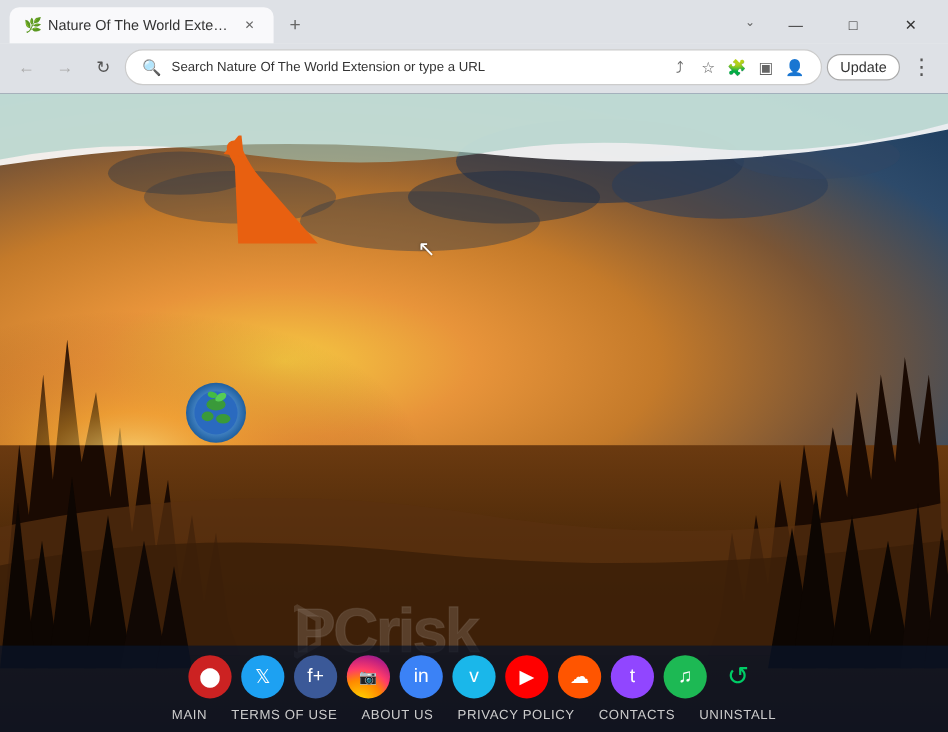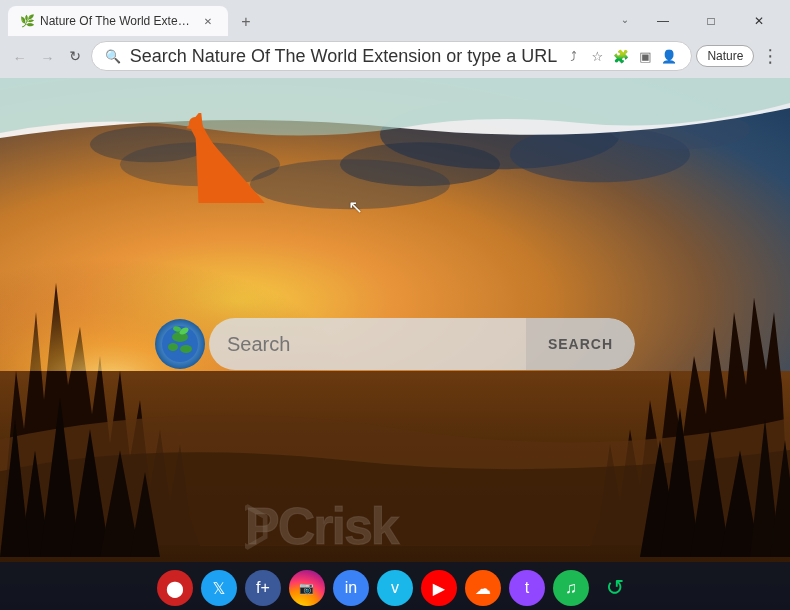"Search Nature Of The World" .address-text { font-size: 18px -> 11px }
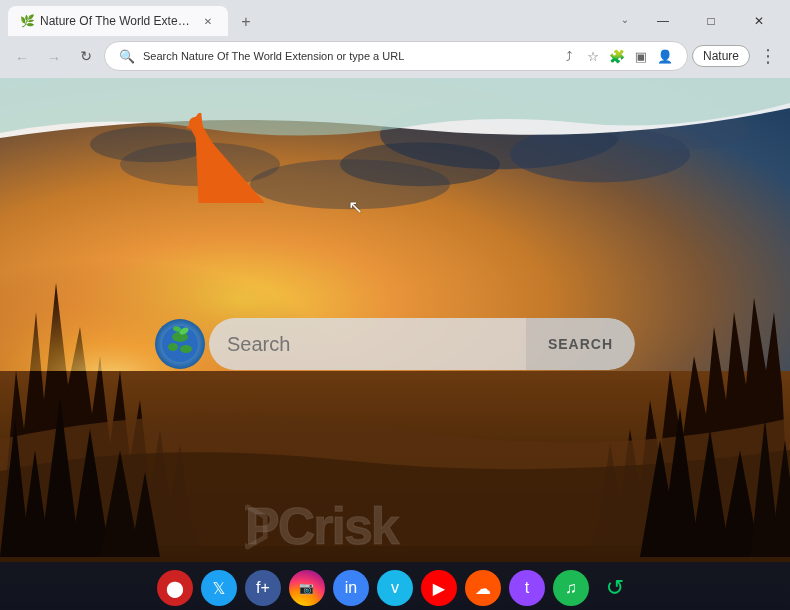"Nature" button.update-btn { text: Nature -> Update }
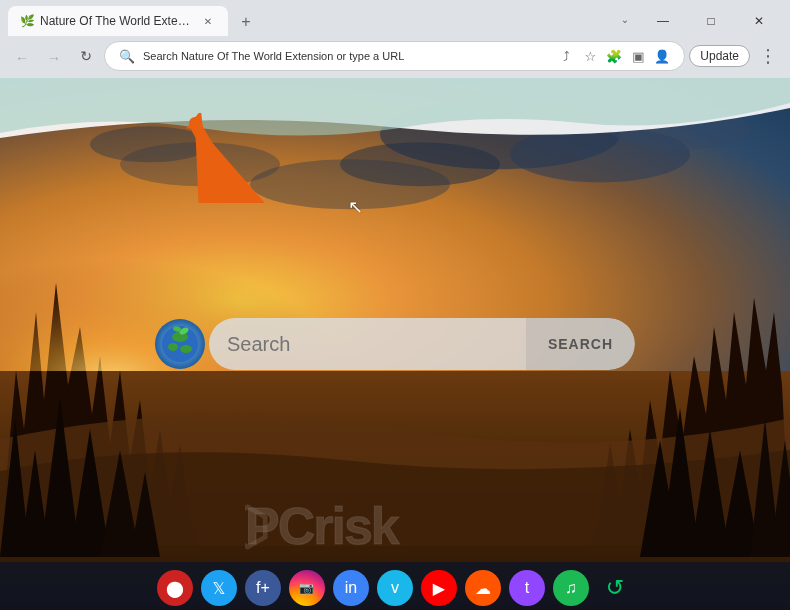"Search" div.search-wrapper { html: <div> <input> <button>SEARCH</button> </div> -> none }
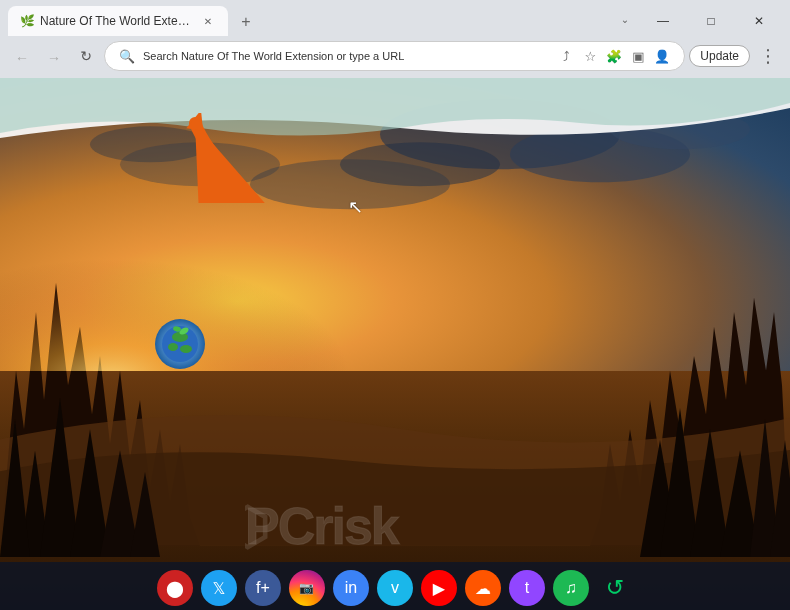"MAIN" div.footer-links { html: none -> <div> <span>MAIN</span> <span>TERMS OF USE</span> <span>ABOUT US</span> <span>PRIVACY POLICY</span> <span>CONTACTS</span> <span>UNINSTALL</span> </div> }
